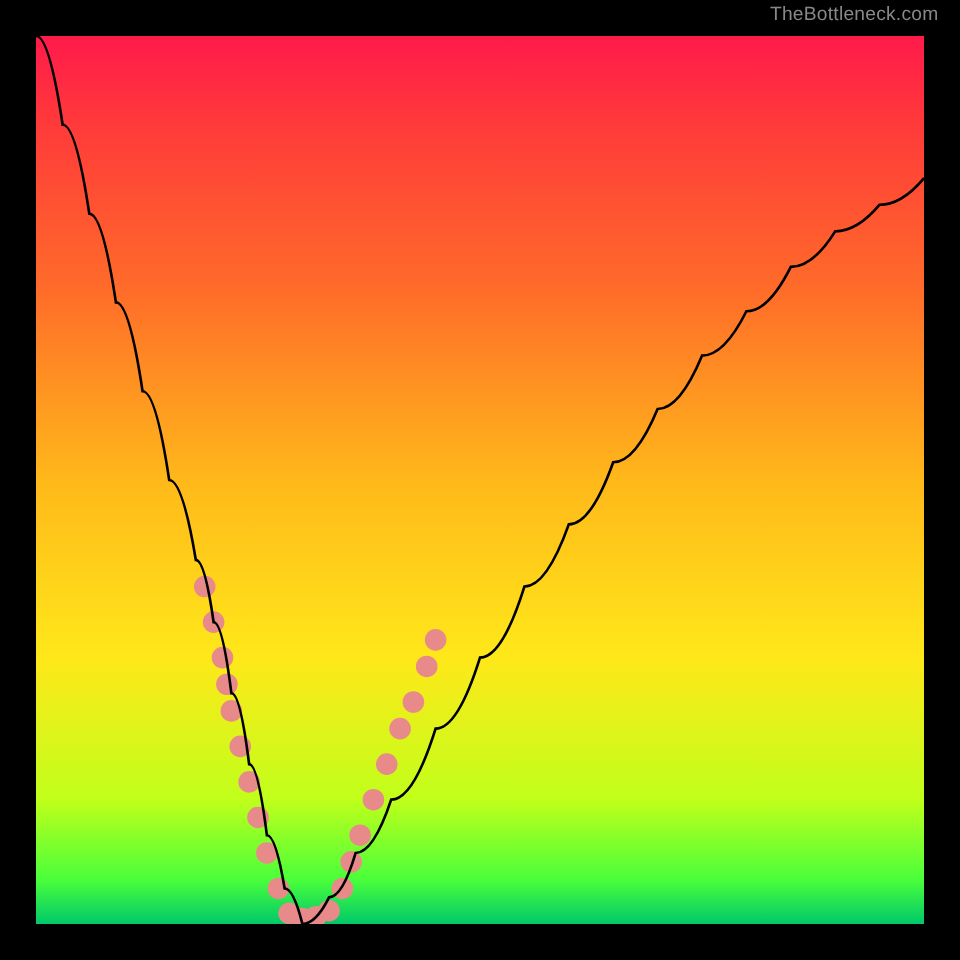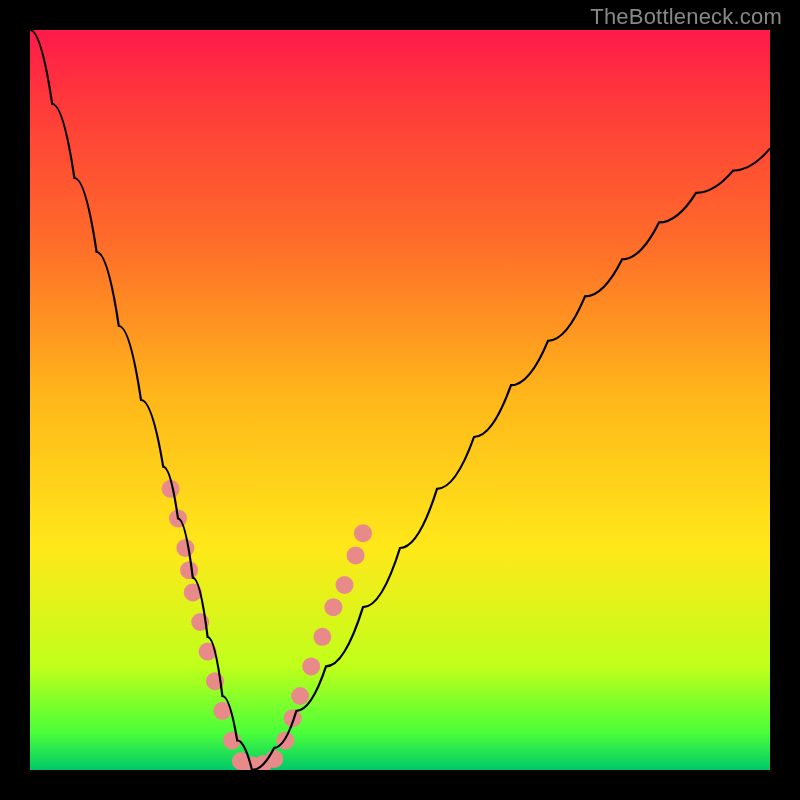"TheBottleneck.com" .watermark { font-size: 22px -> 16px }
